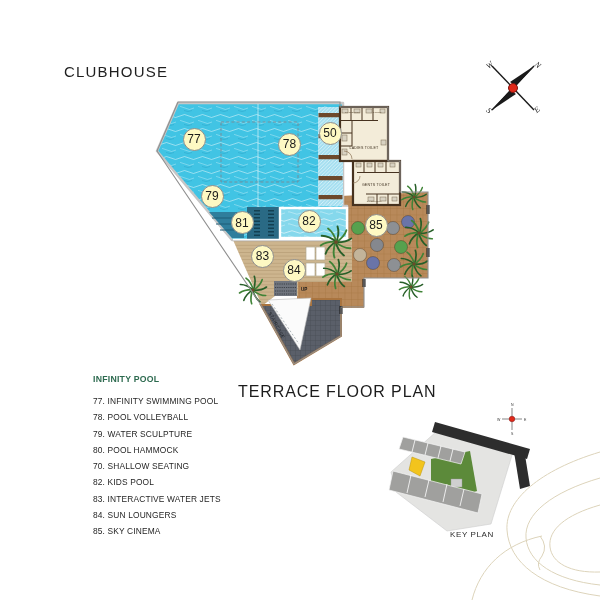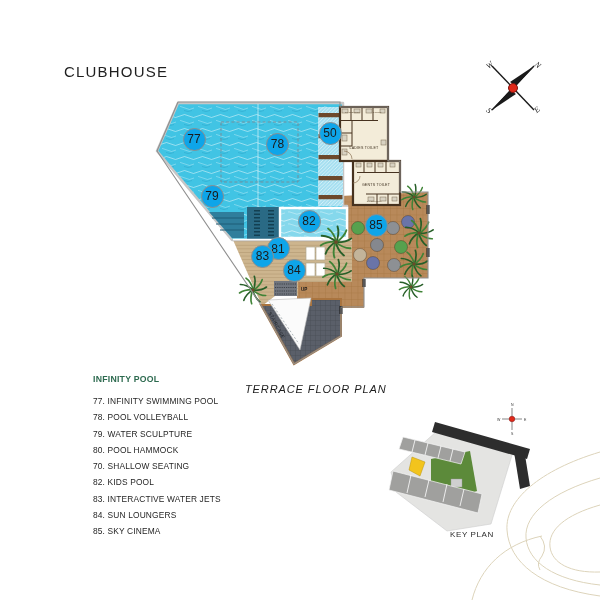"77" .marker { background: #0ea5e9 -> #fef9c3 }
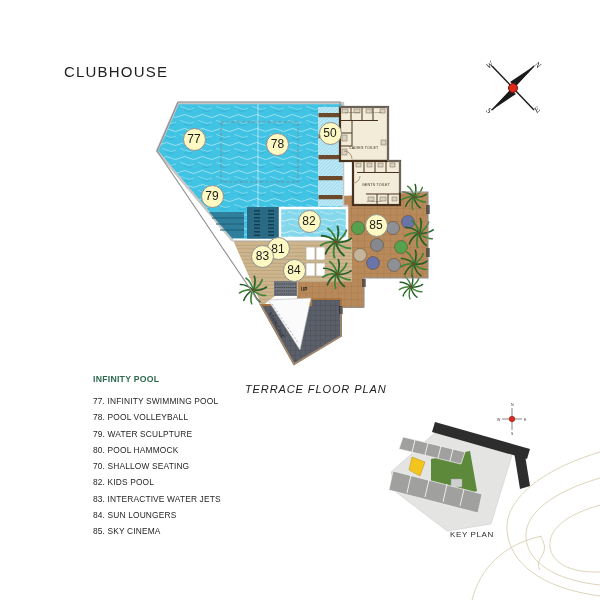"78" div.marker { left: 266px -> 278px }
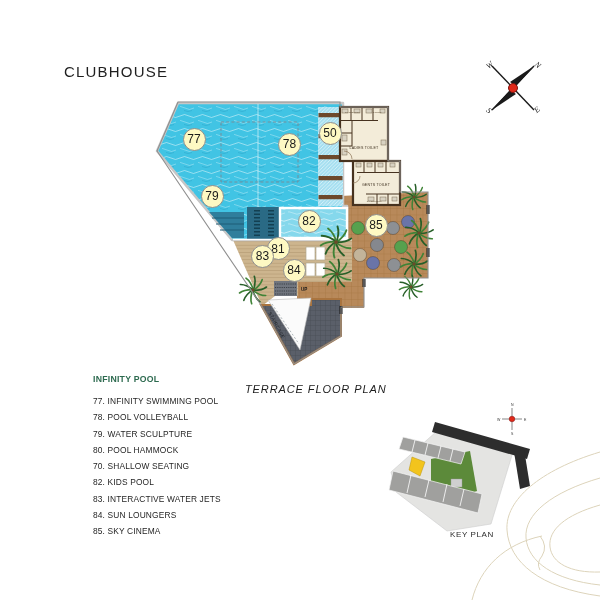"81" div.marker { margin-left: 36px -> none; top: 237px -> 211px }
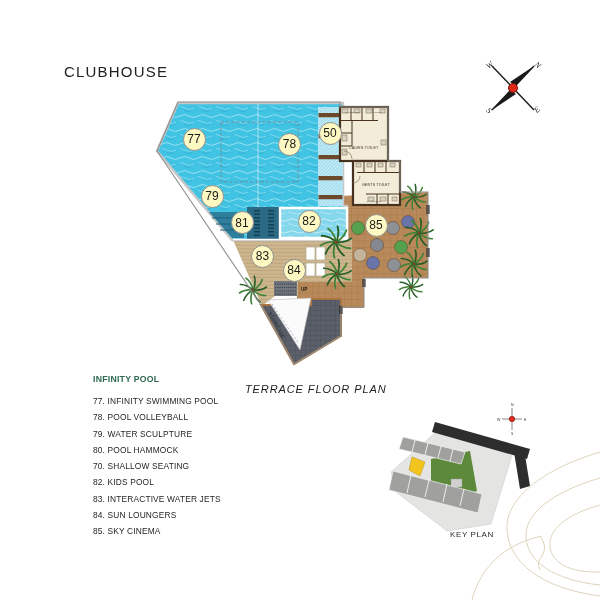"TERRACE FLOOR PLAN" #plan-caption { font-size: 11px -> 16px; font-style: italic -> none; left: 245px -> 238px }
